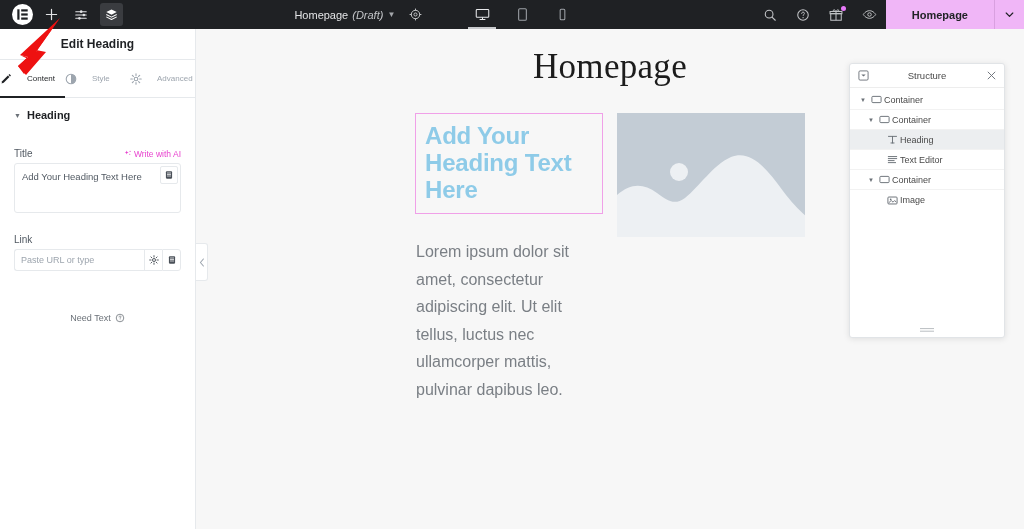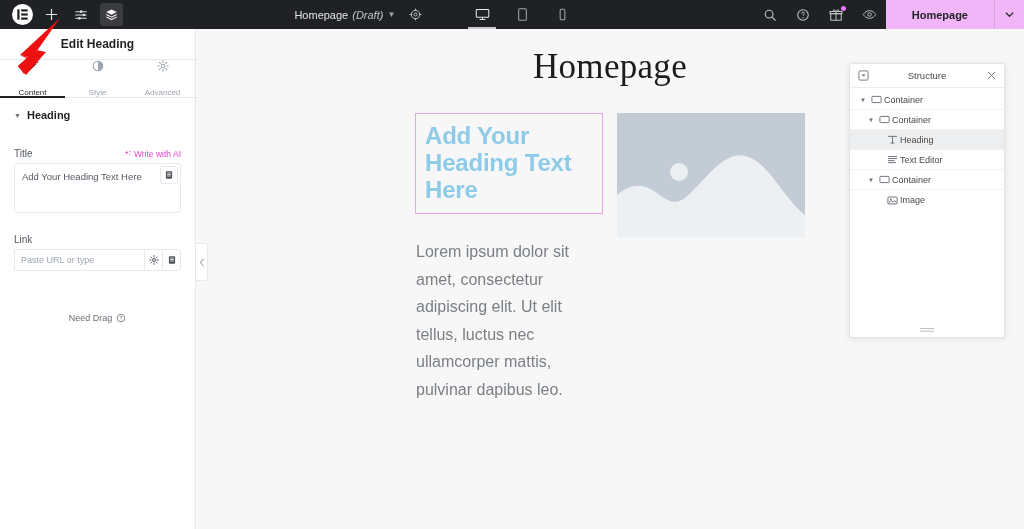"Content" .ptab { flex-direction: column -> row; gap: 3px -> 15px; justify-content: space-between -> flex-start }
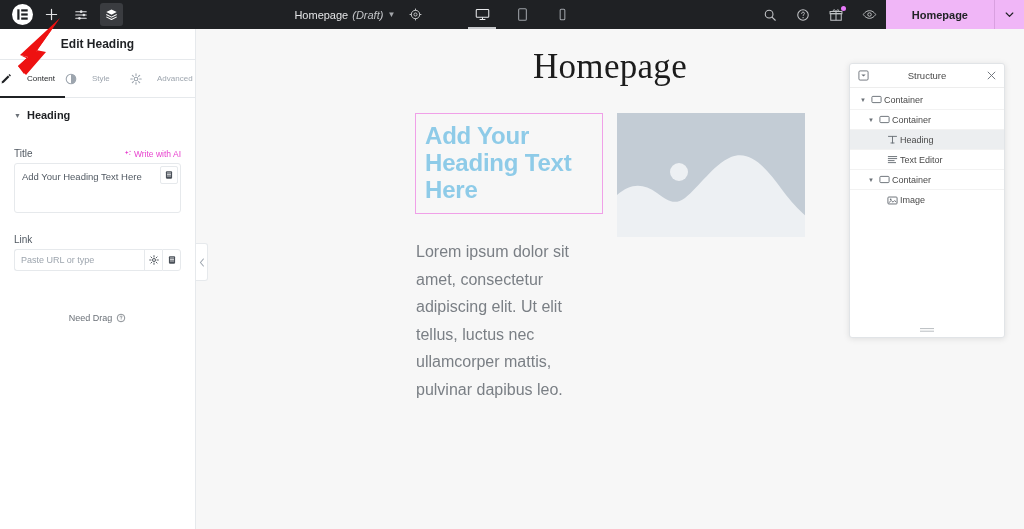"Need Drag" span { text: Drag -> Text }
